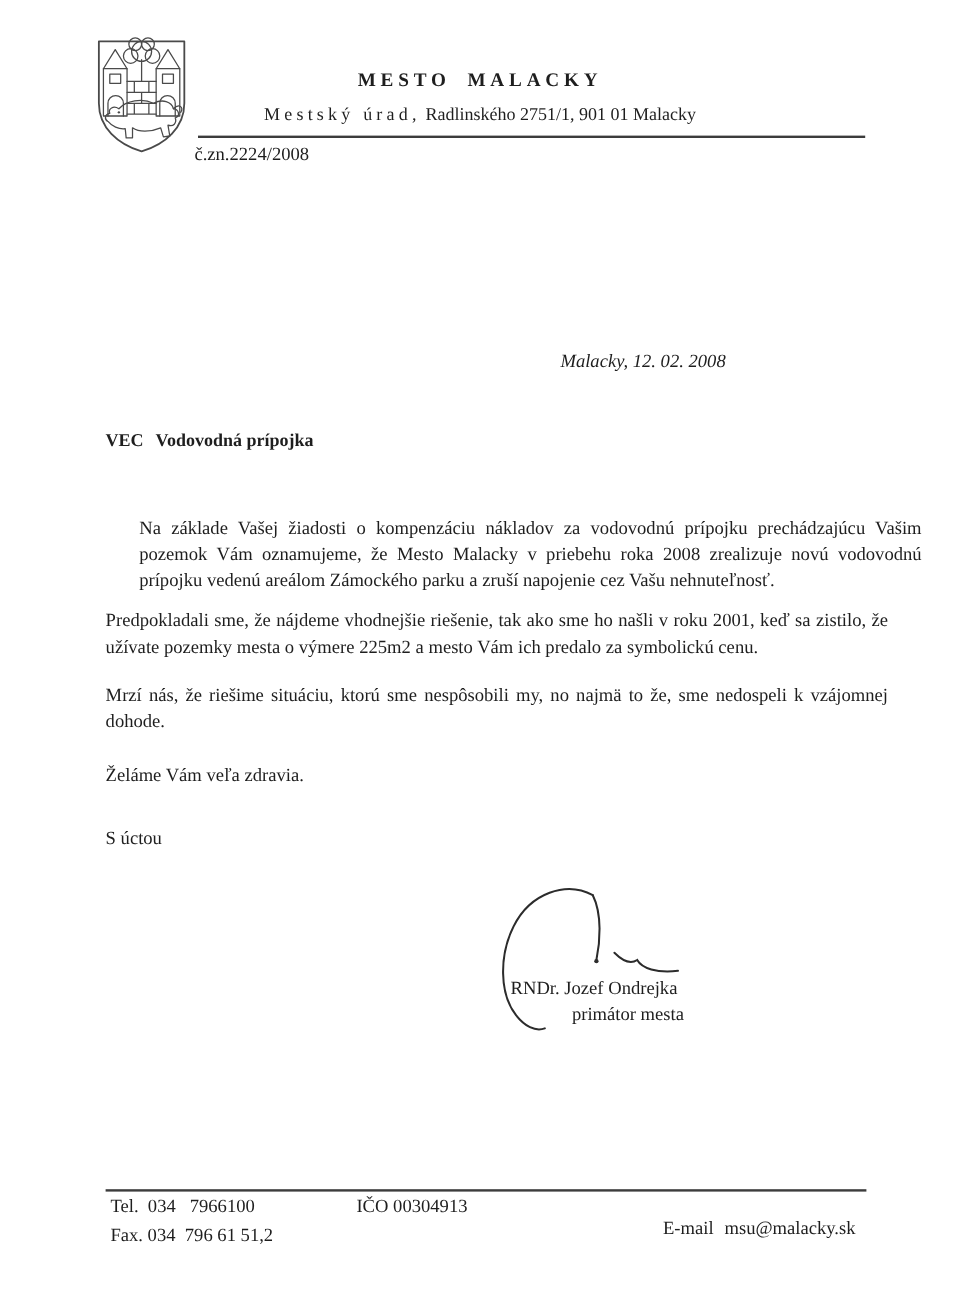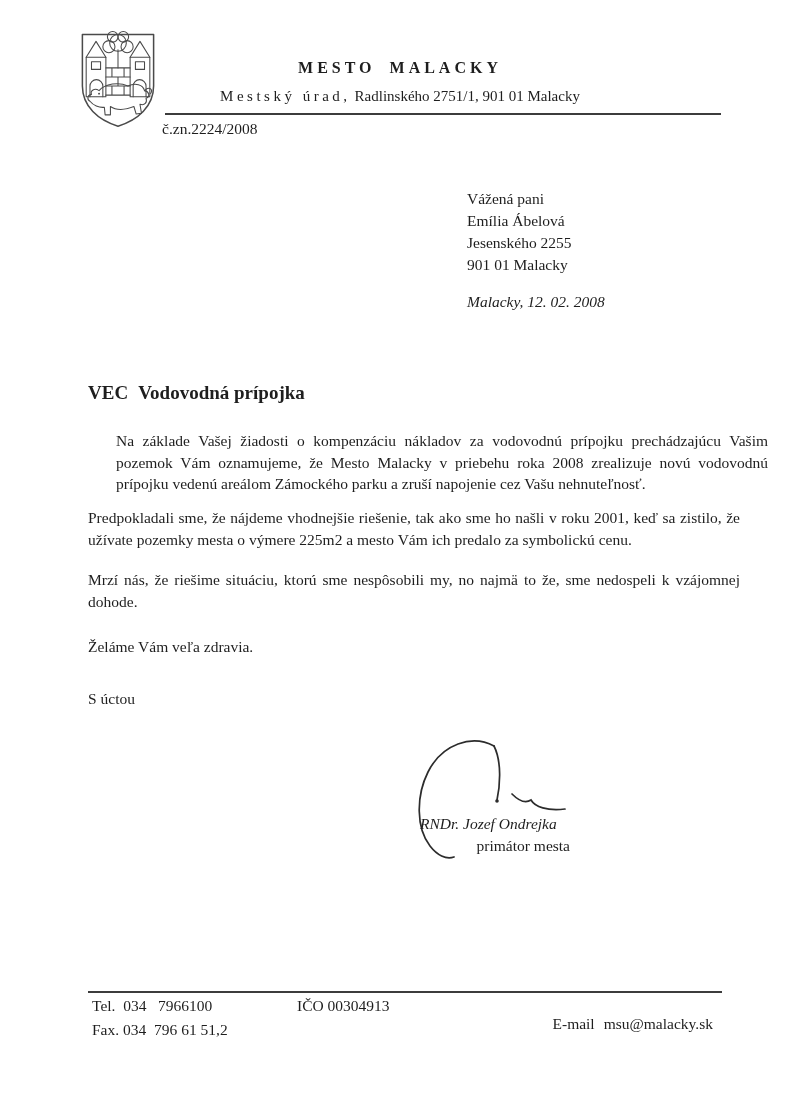"Vážená pani" div.abs { html: <div> <div>Vážená pani</div> <div>Emília Ábelová</div> <div>Jesenského 2255</div> <div>901 01 Malacky</div> </div> -> none }
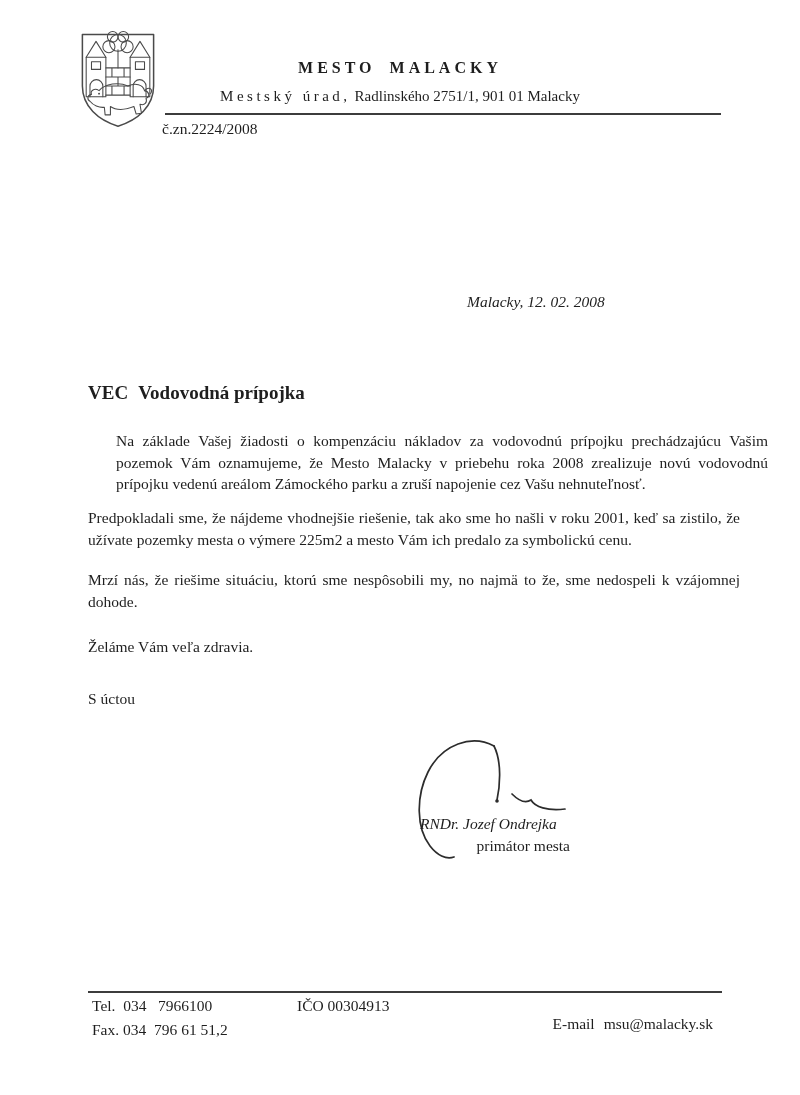"VEC Vodovodná prípojka" .subject { font-size: 19px -> 15px; top: 382px -> 360px }
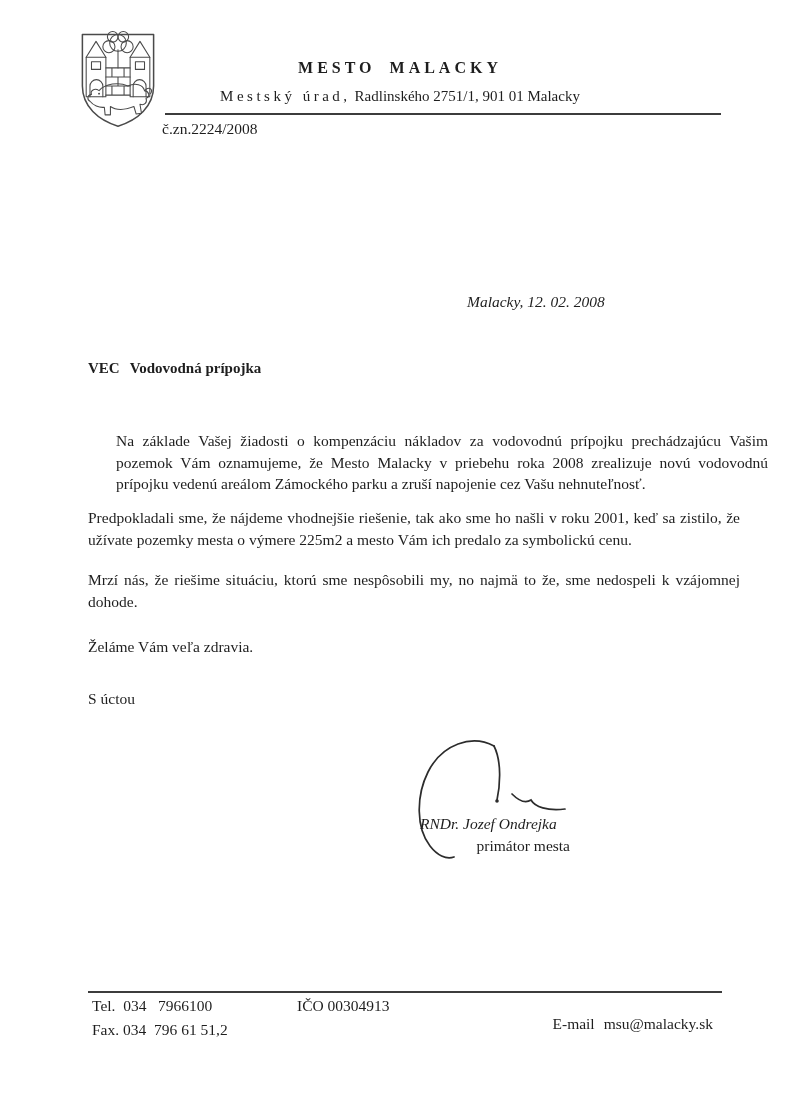"RNDr. Jozef Ondrejka" .sig-name { font-style: italic -> none; text-align: none -> center }
